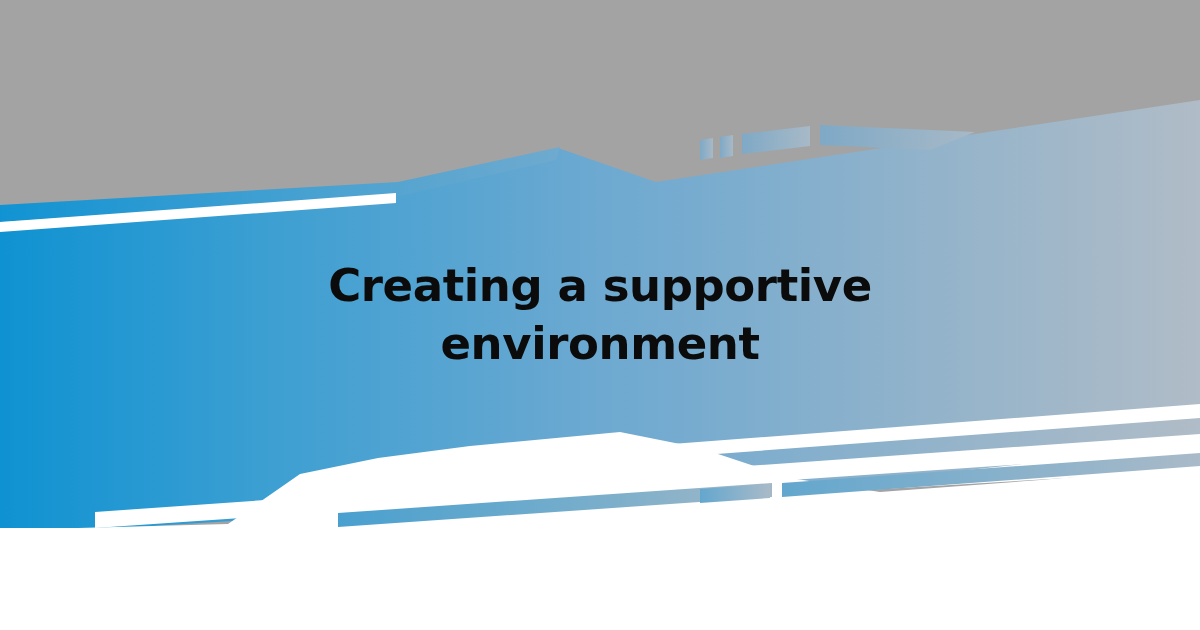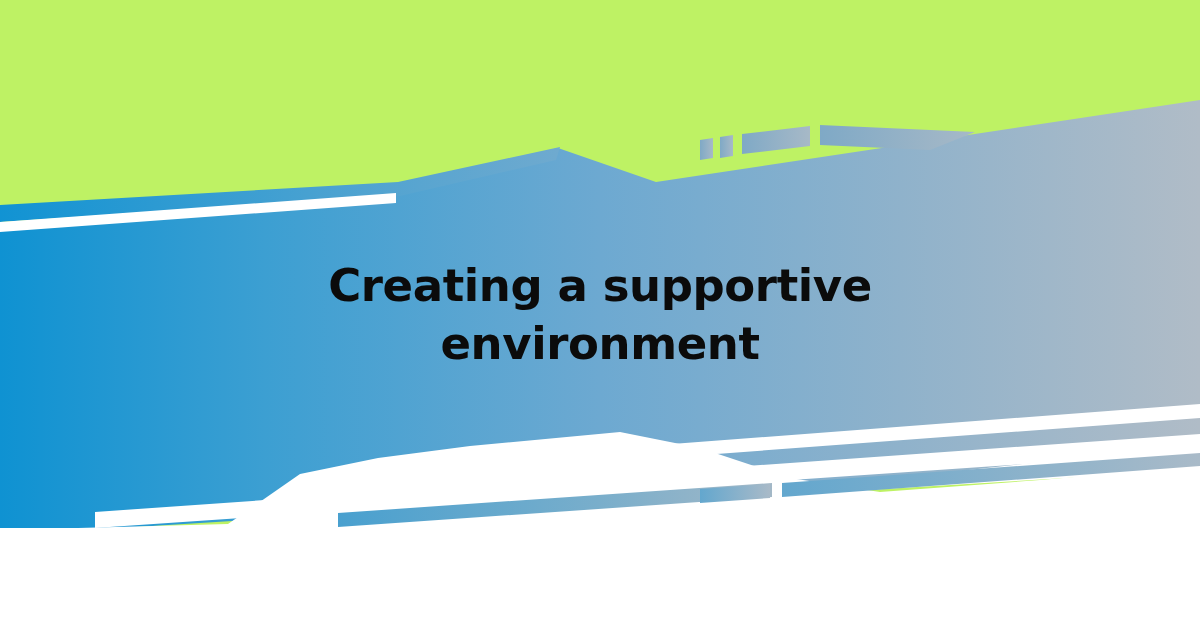"Creating a supportive" #banner { background: #bef264 -> #a3a3a3 }
